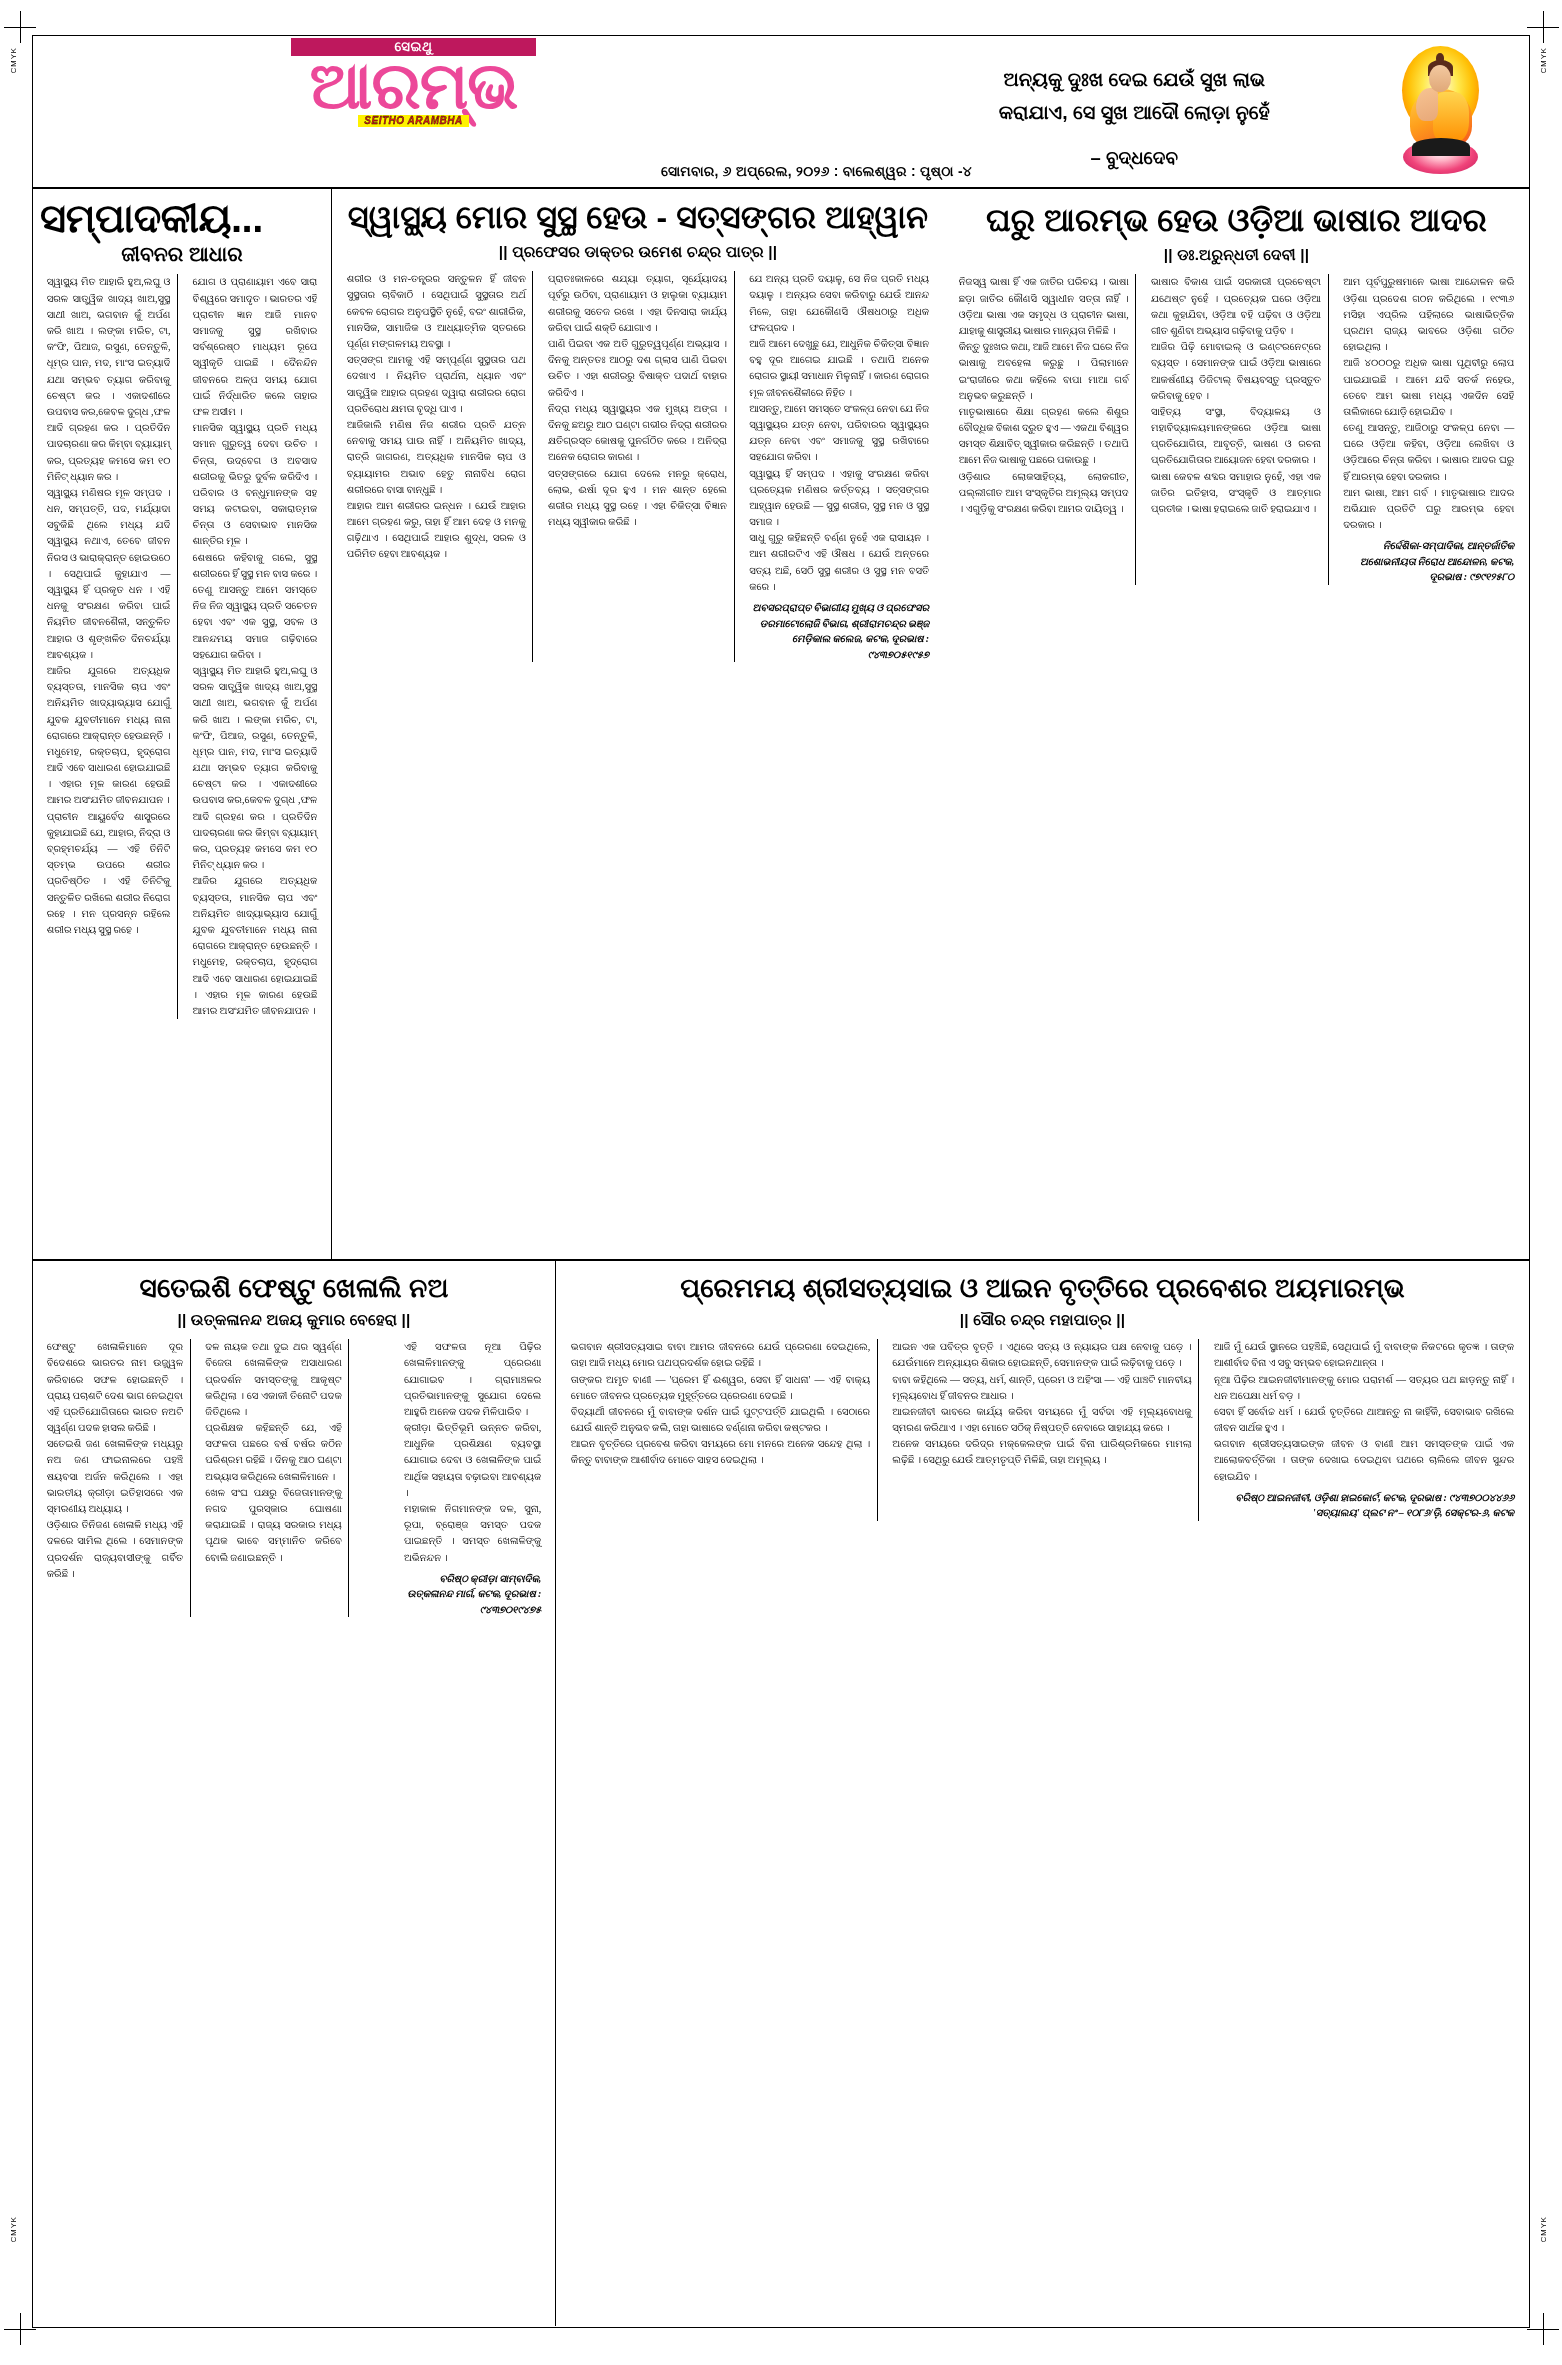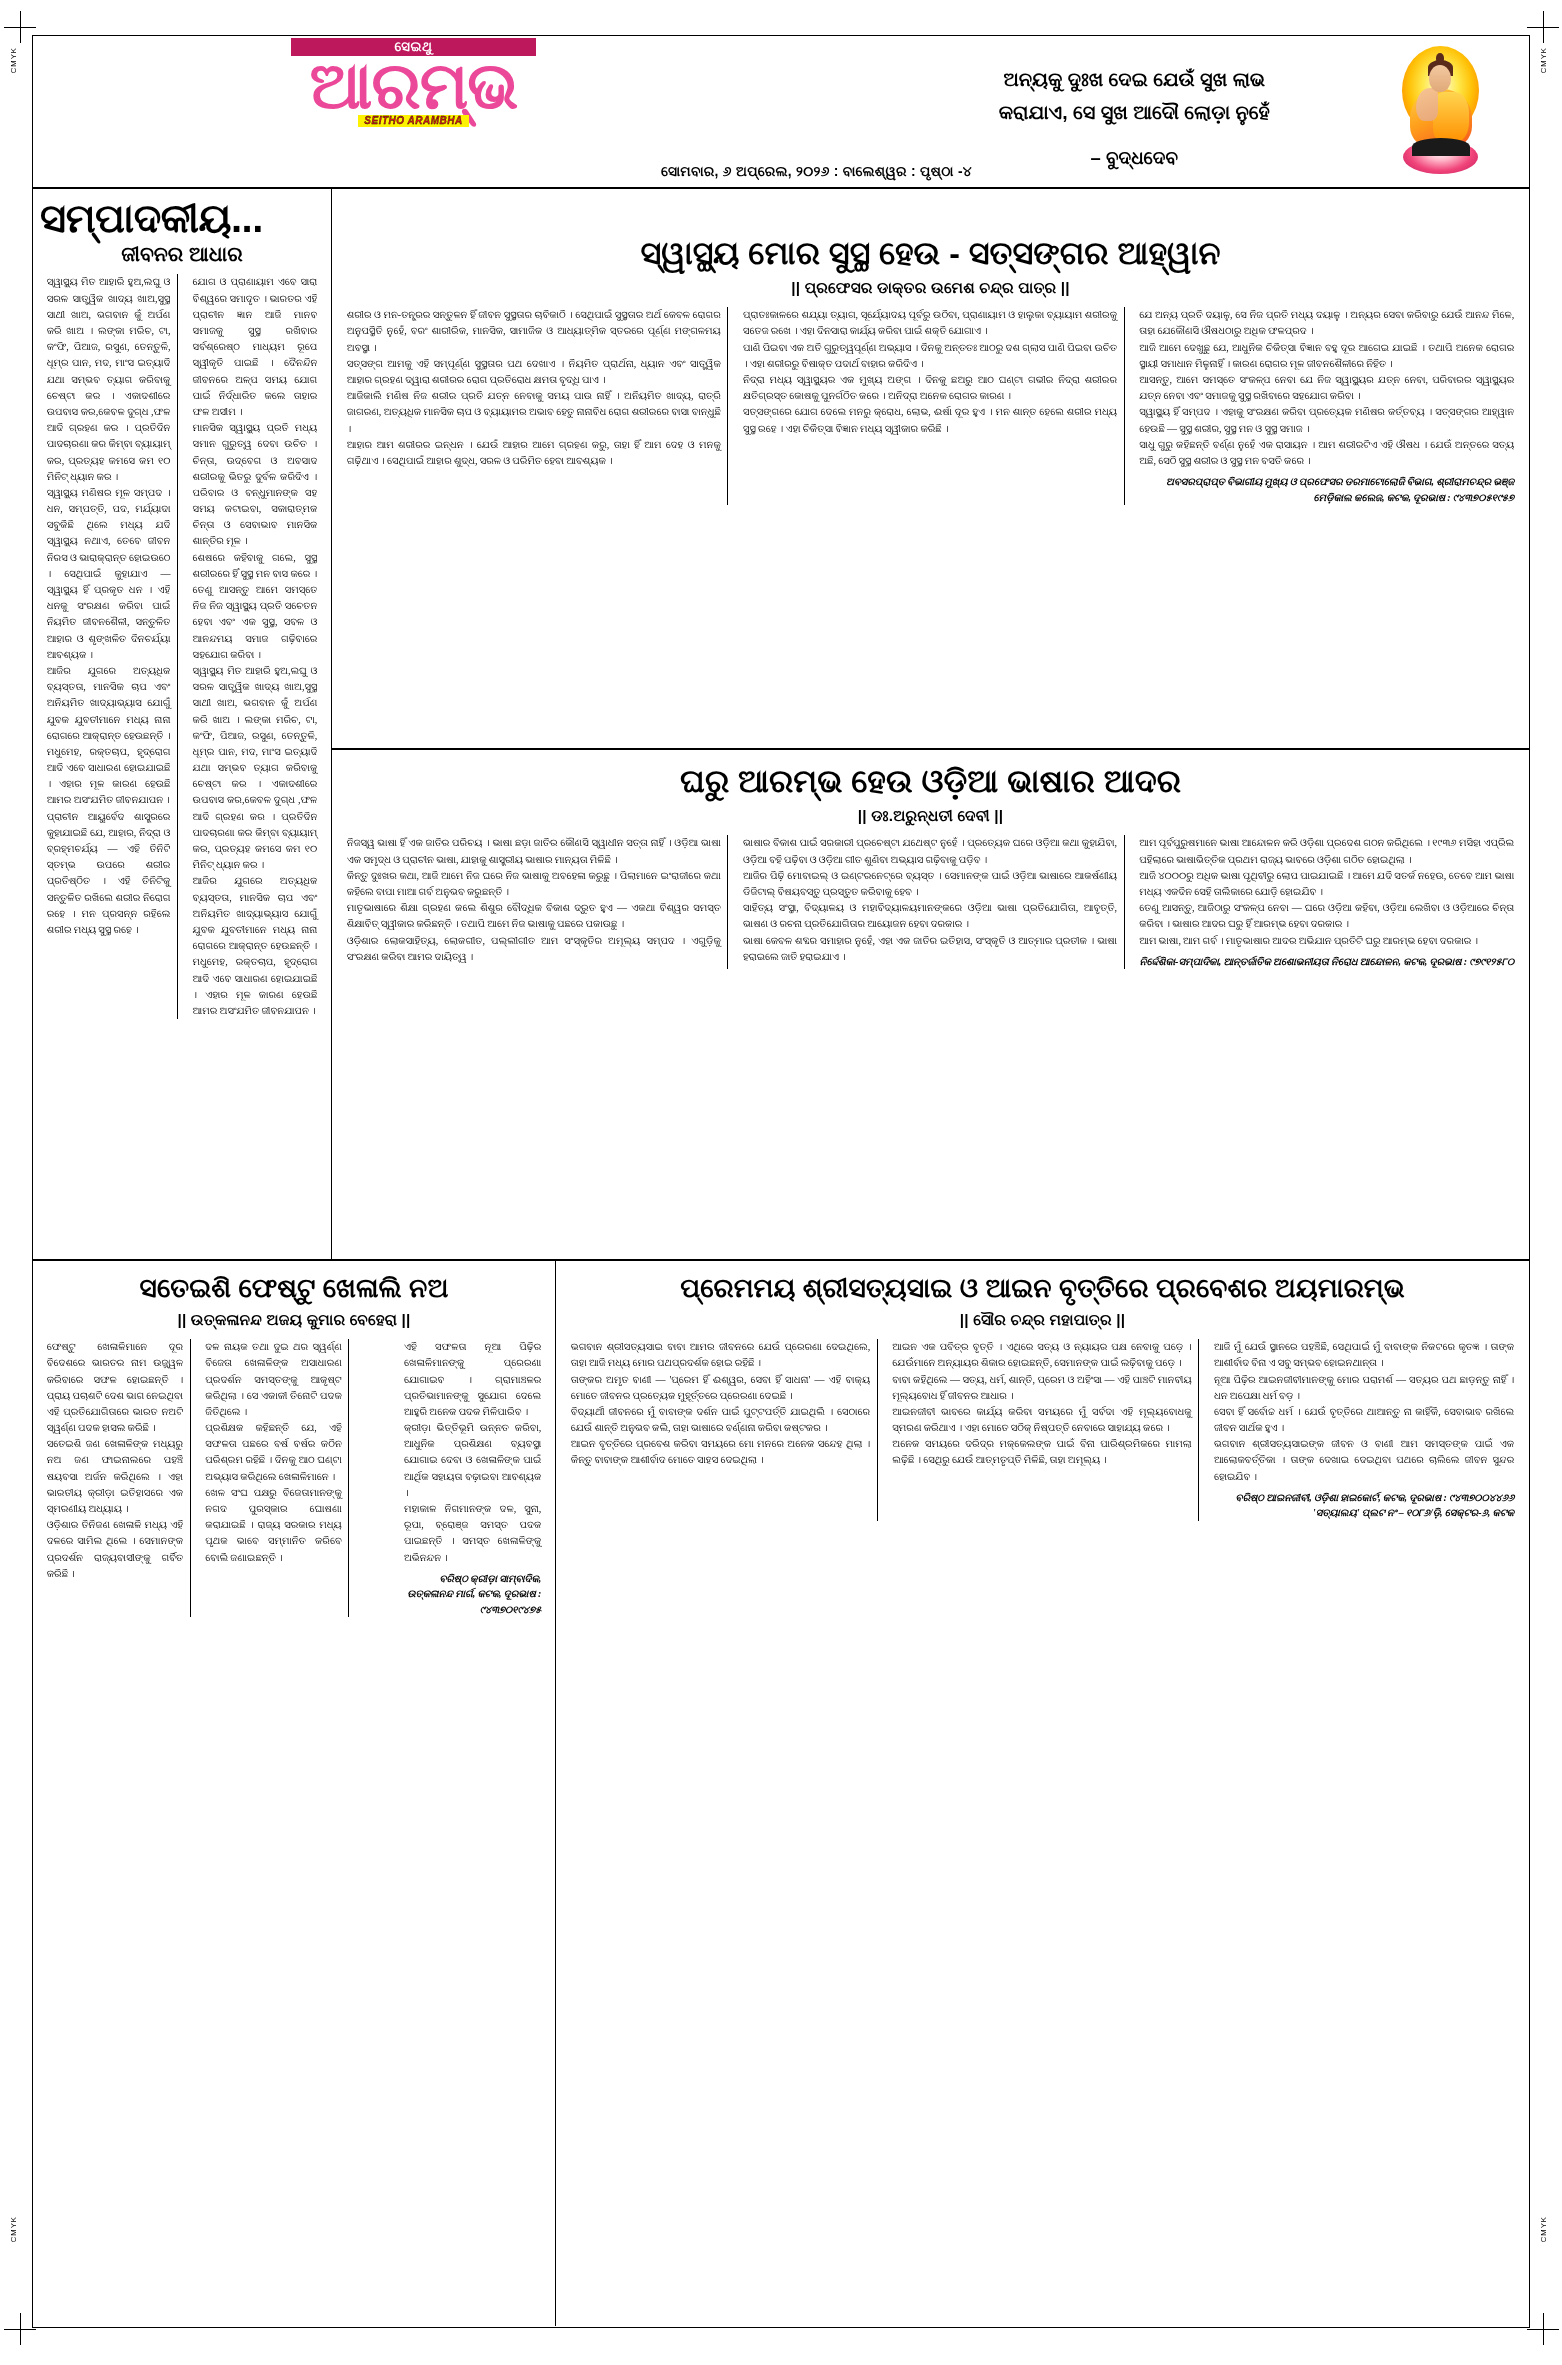"ସ୍ୱାସ୍ଥ୍ୟ ମୋର ସୁସ୍ଥ ହେଉ -" div { flex-direction: column -> row; margin-top: 36px -> none }
